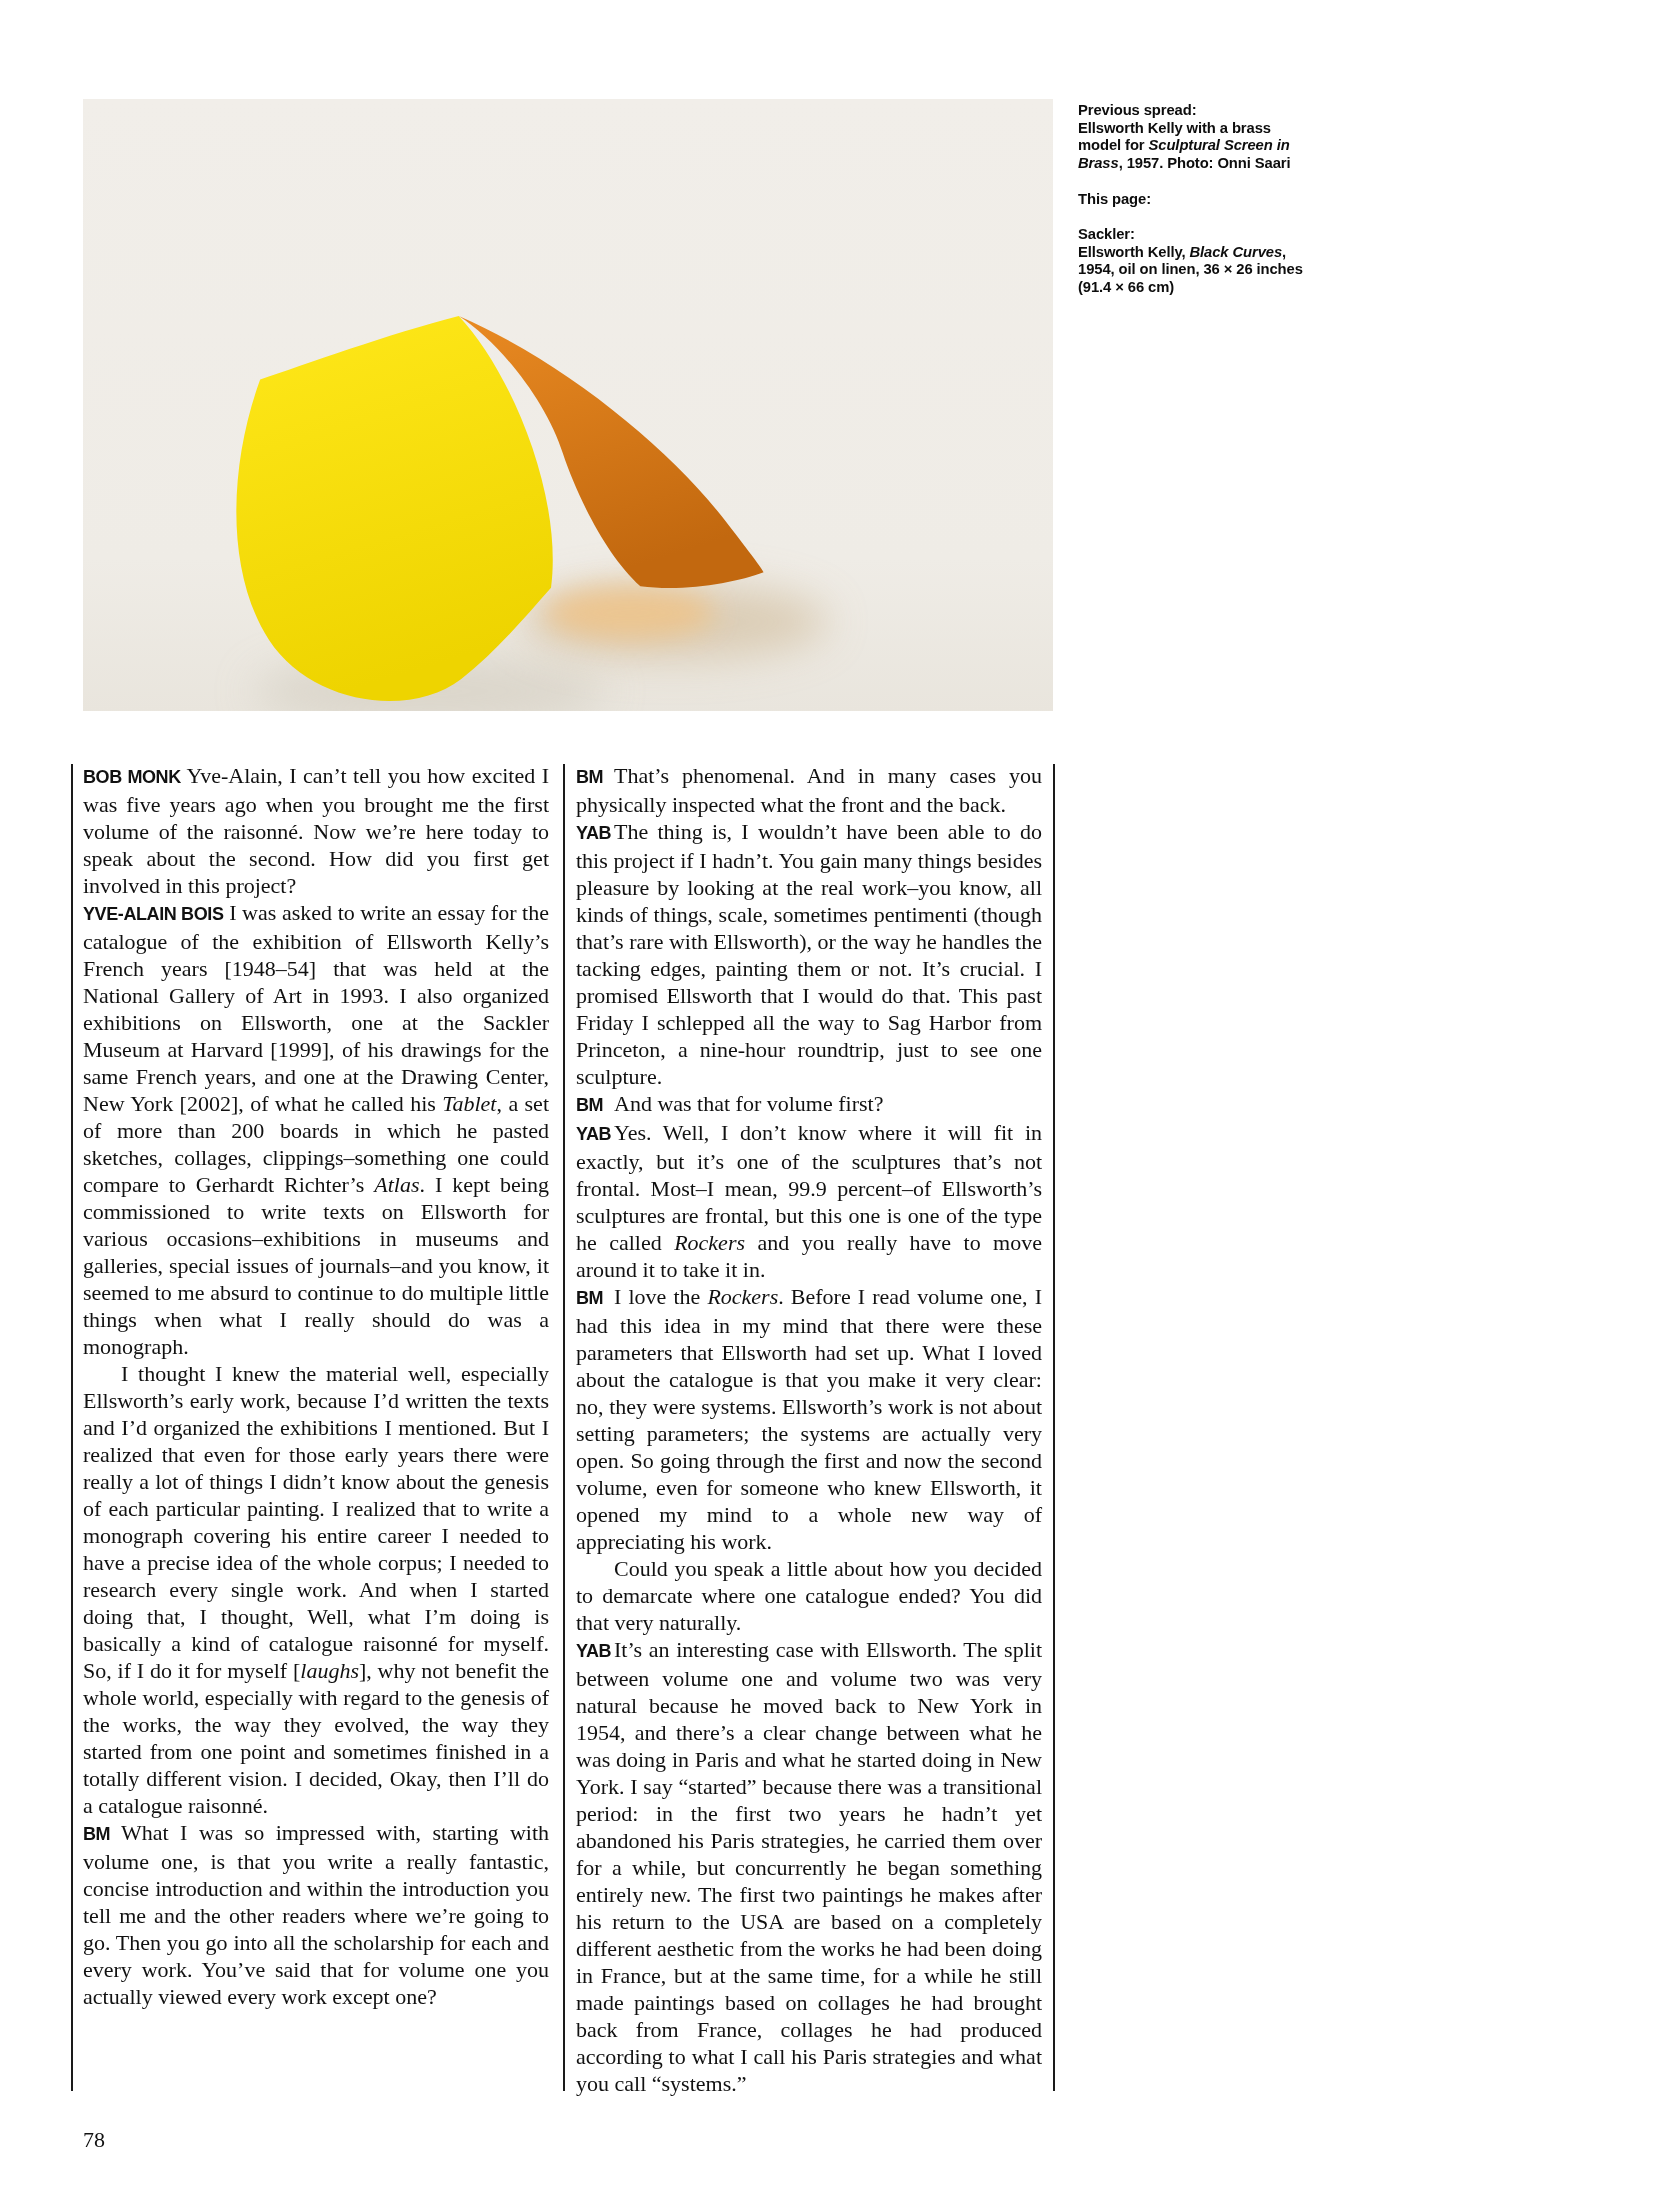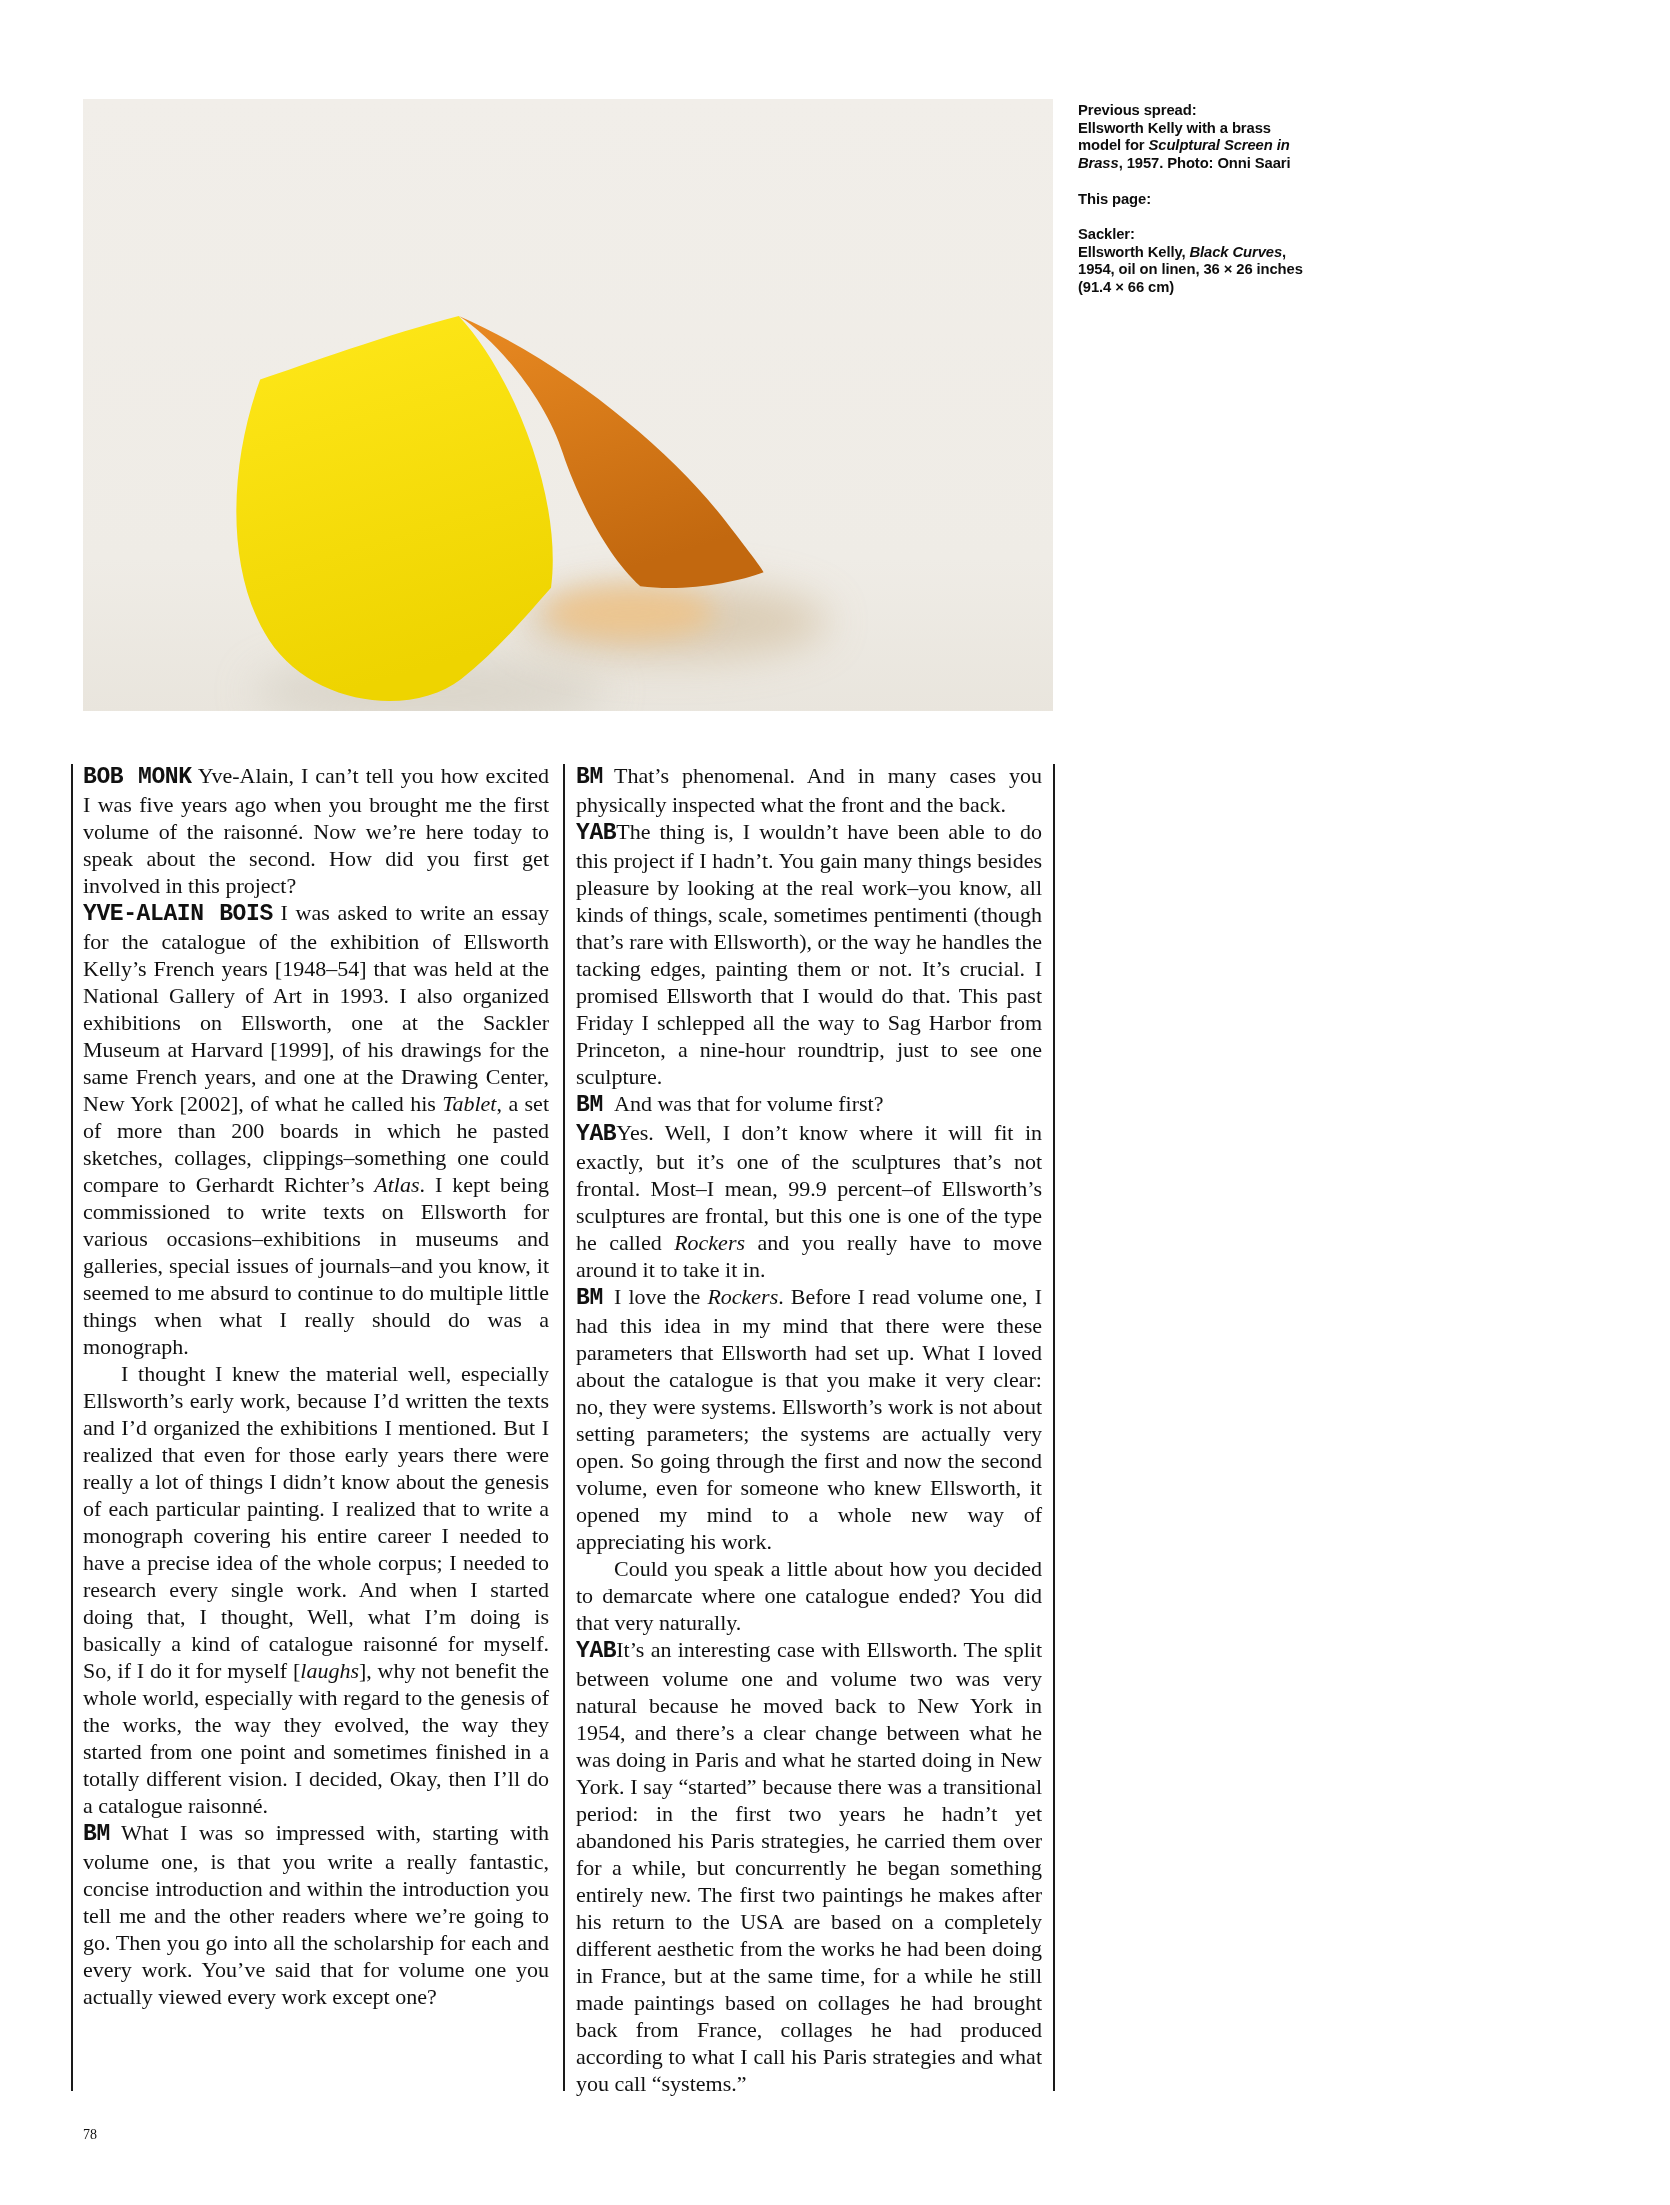"BOB MONK" .label { font-family: Liberation Mono, monospace -> Liberation Sans, sans-serif; font-size: 23px -> 18px }
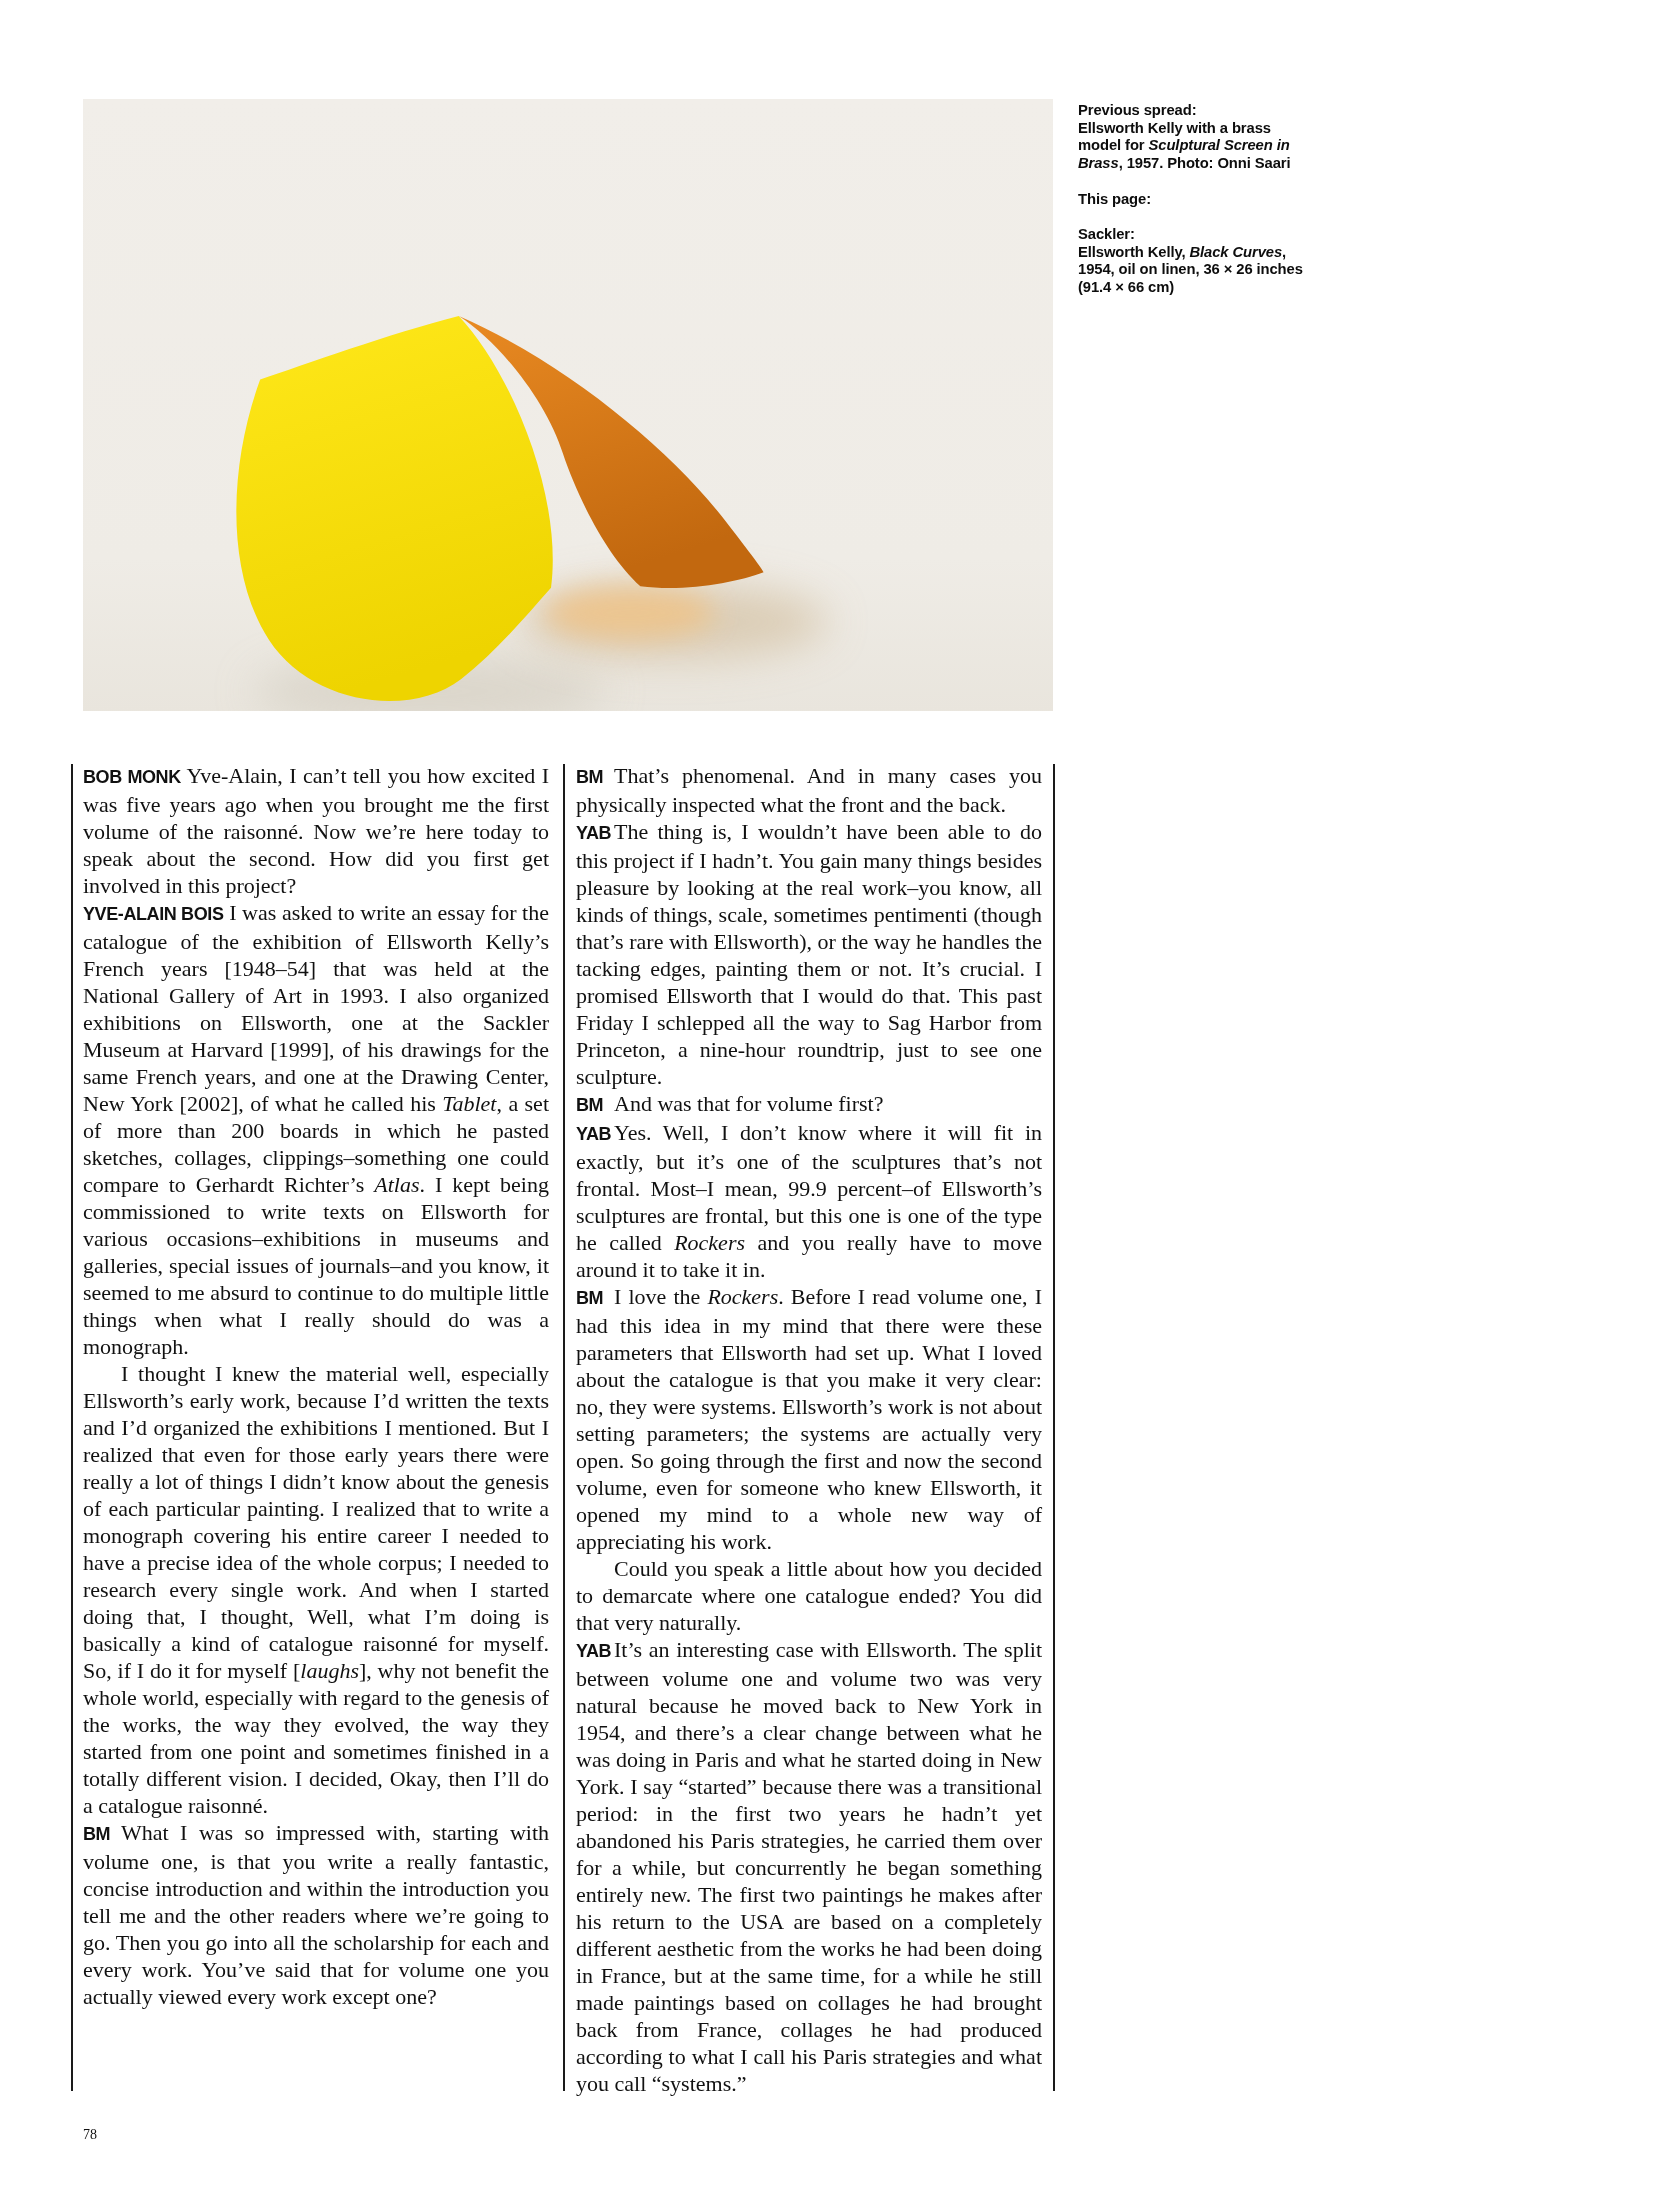"78" .folio { font-size: 14px -> 22px }
